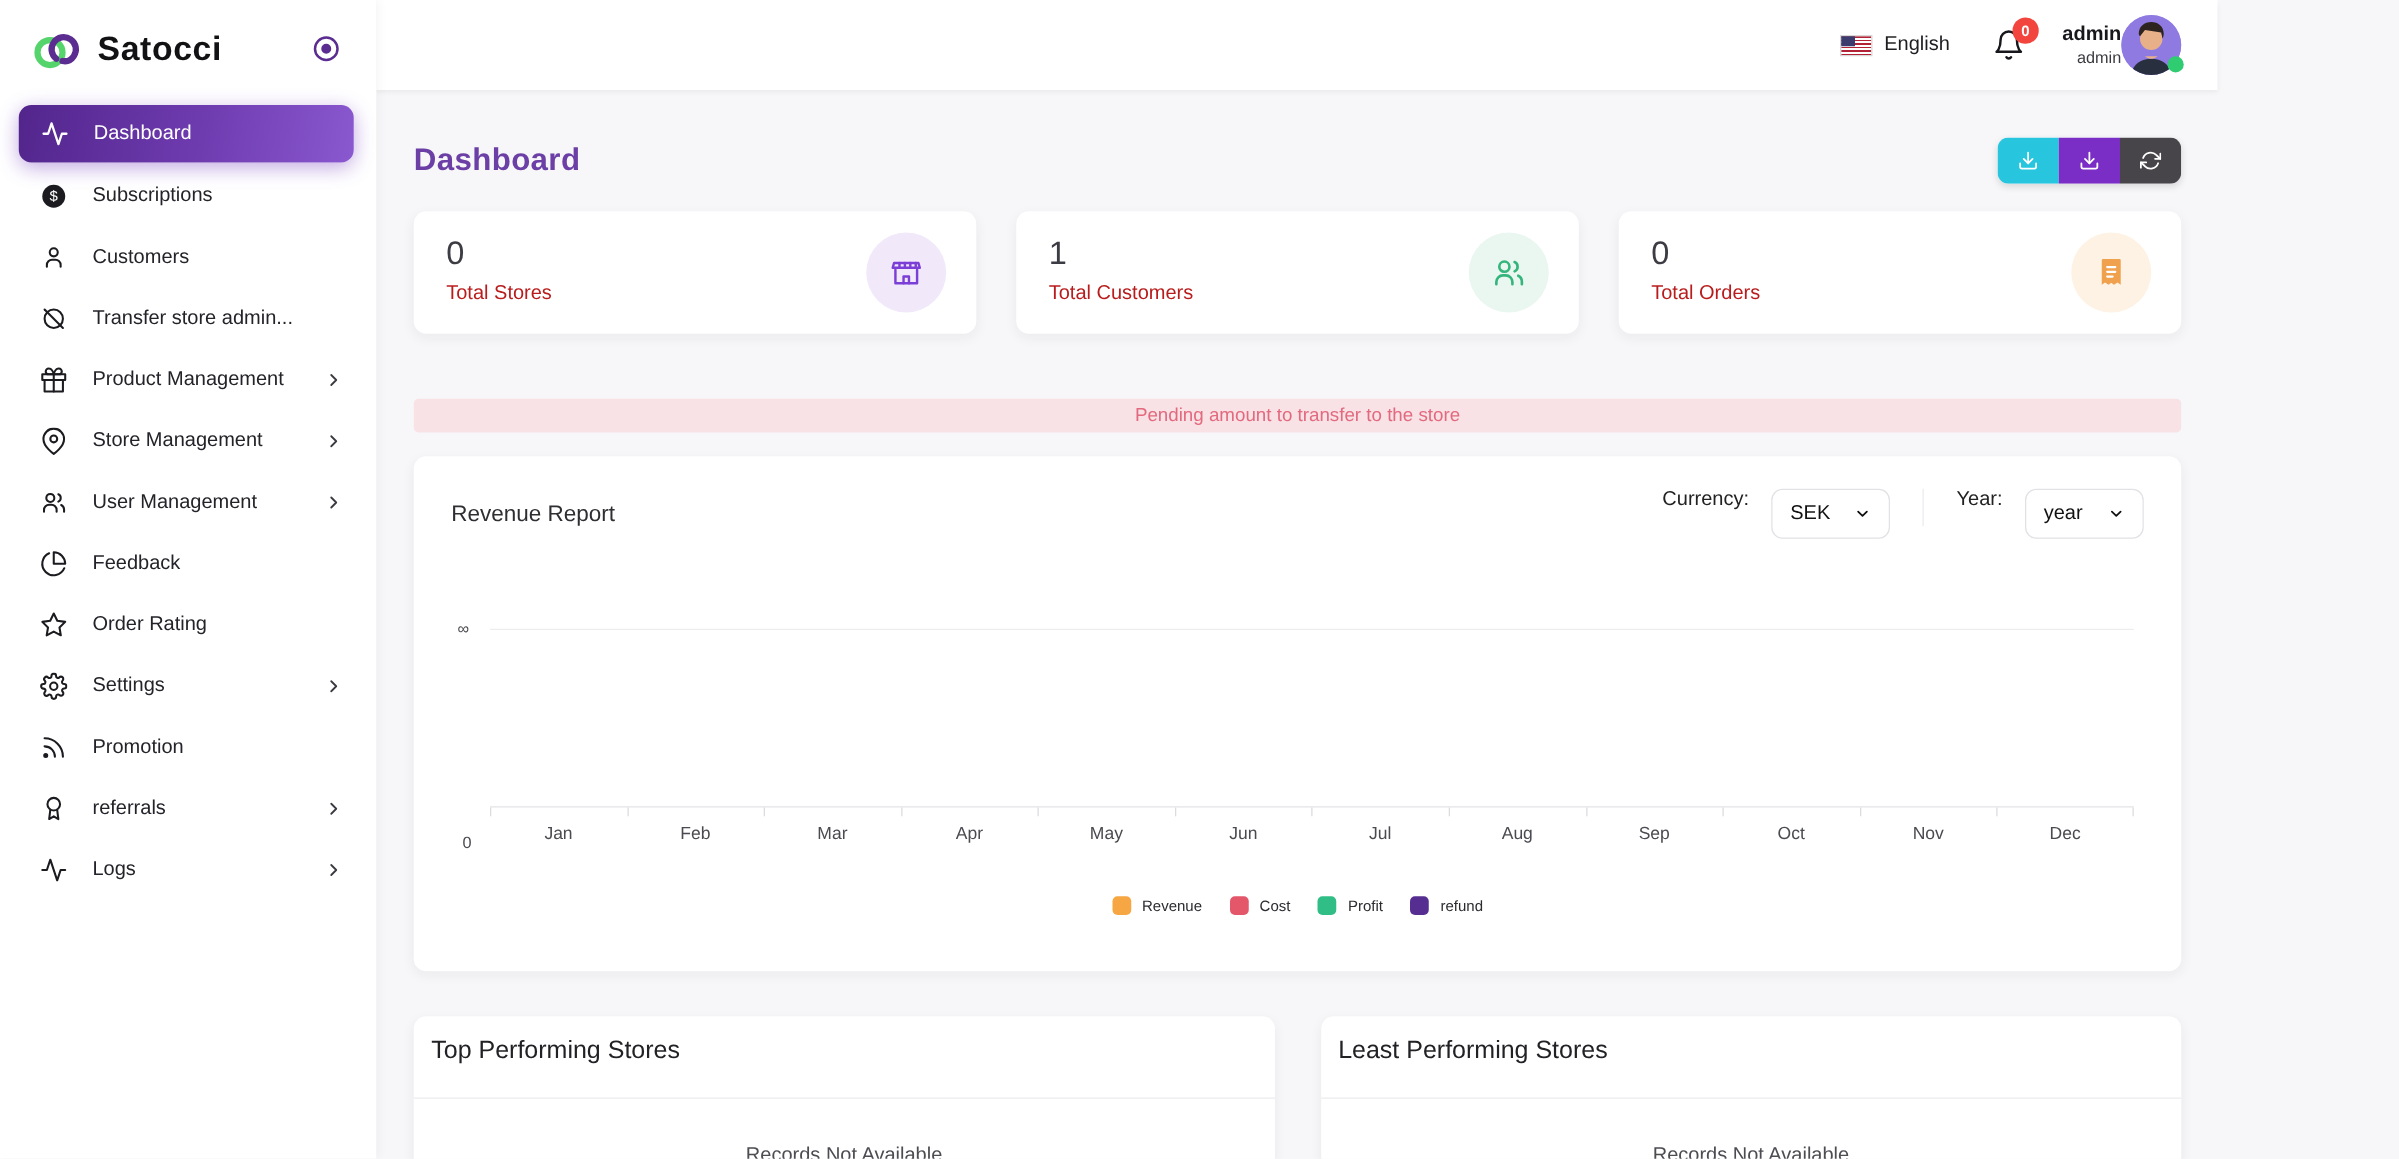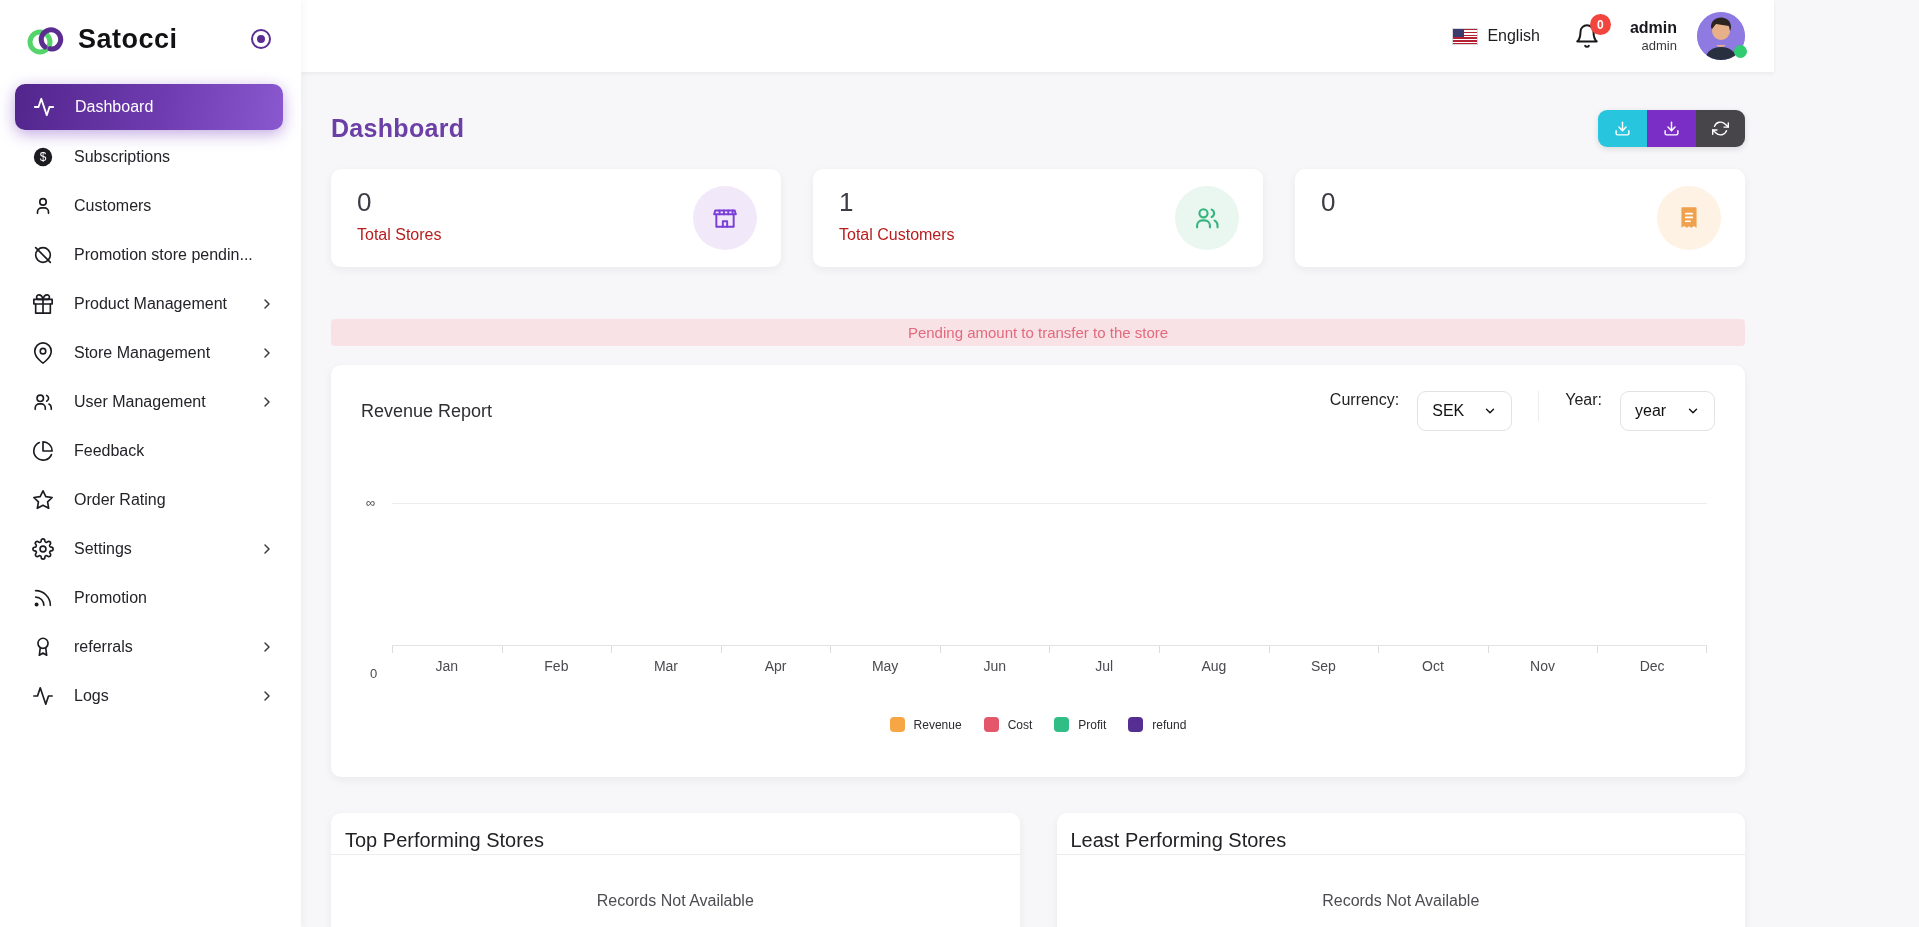"admin" .user-names { margin-right: 20px -> 0 }
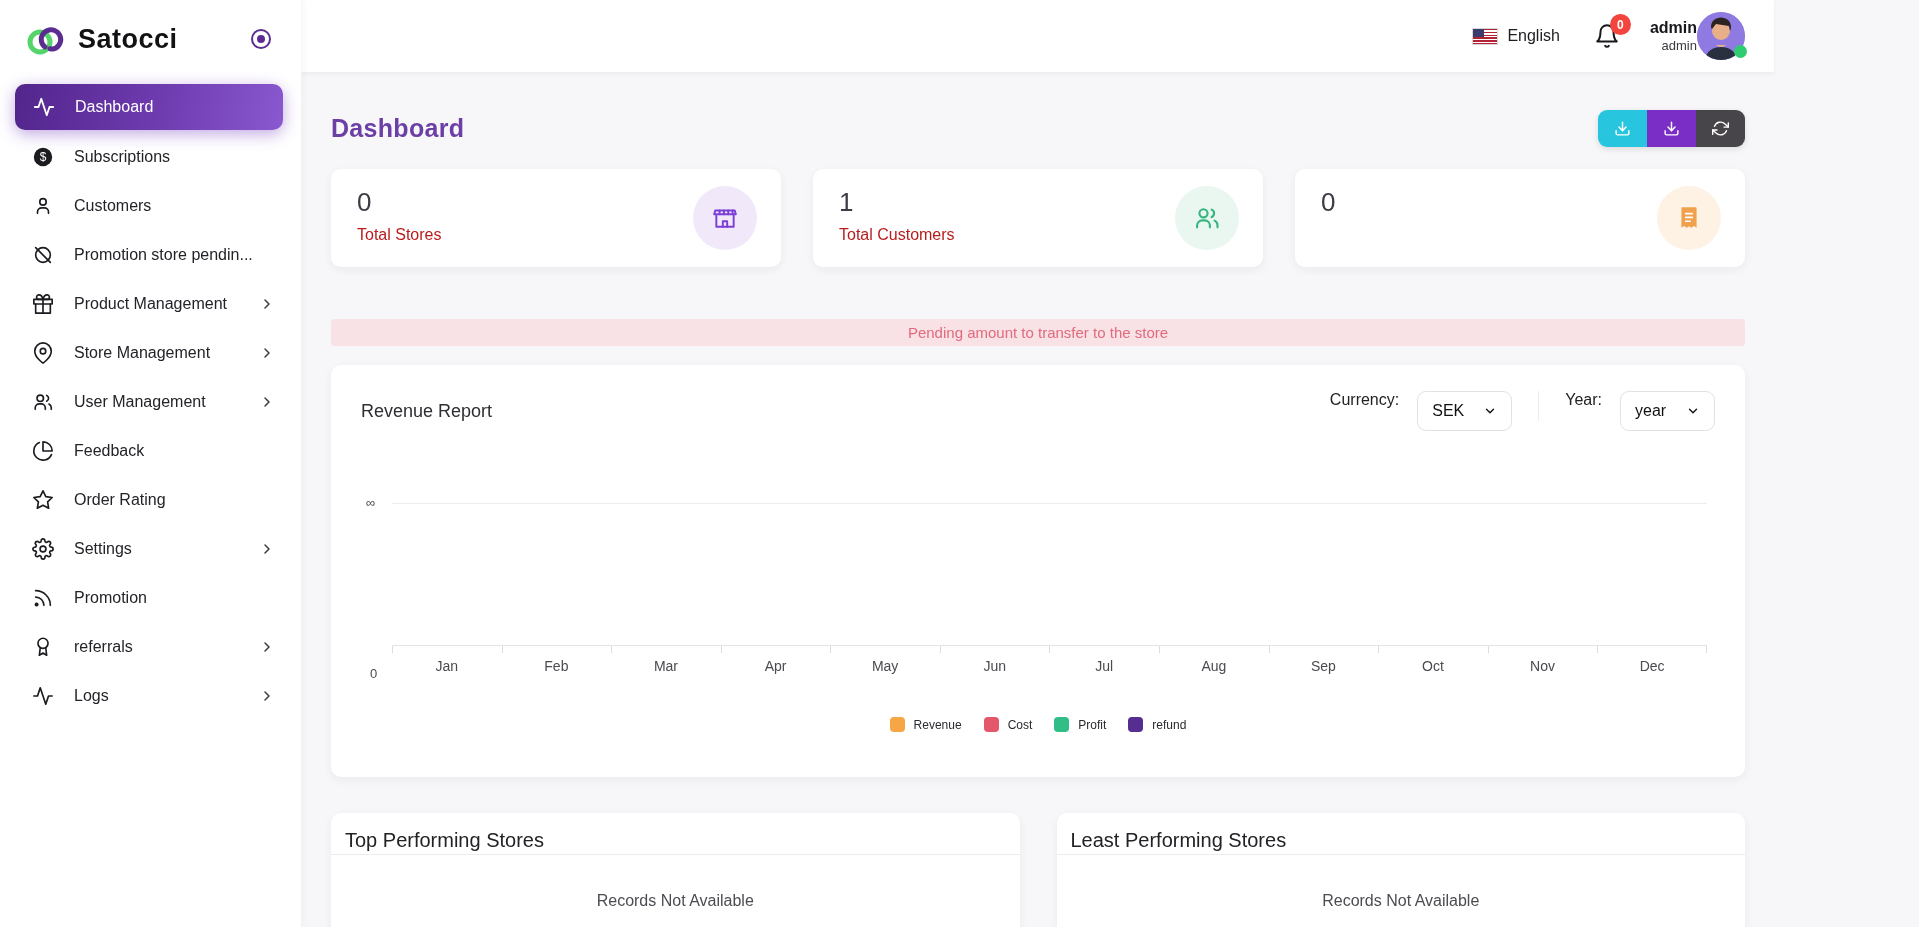"Total Orders" div.stat-label { html: none -> <div>Total Orders</div> }
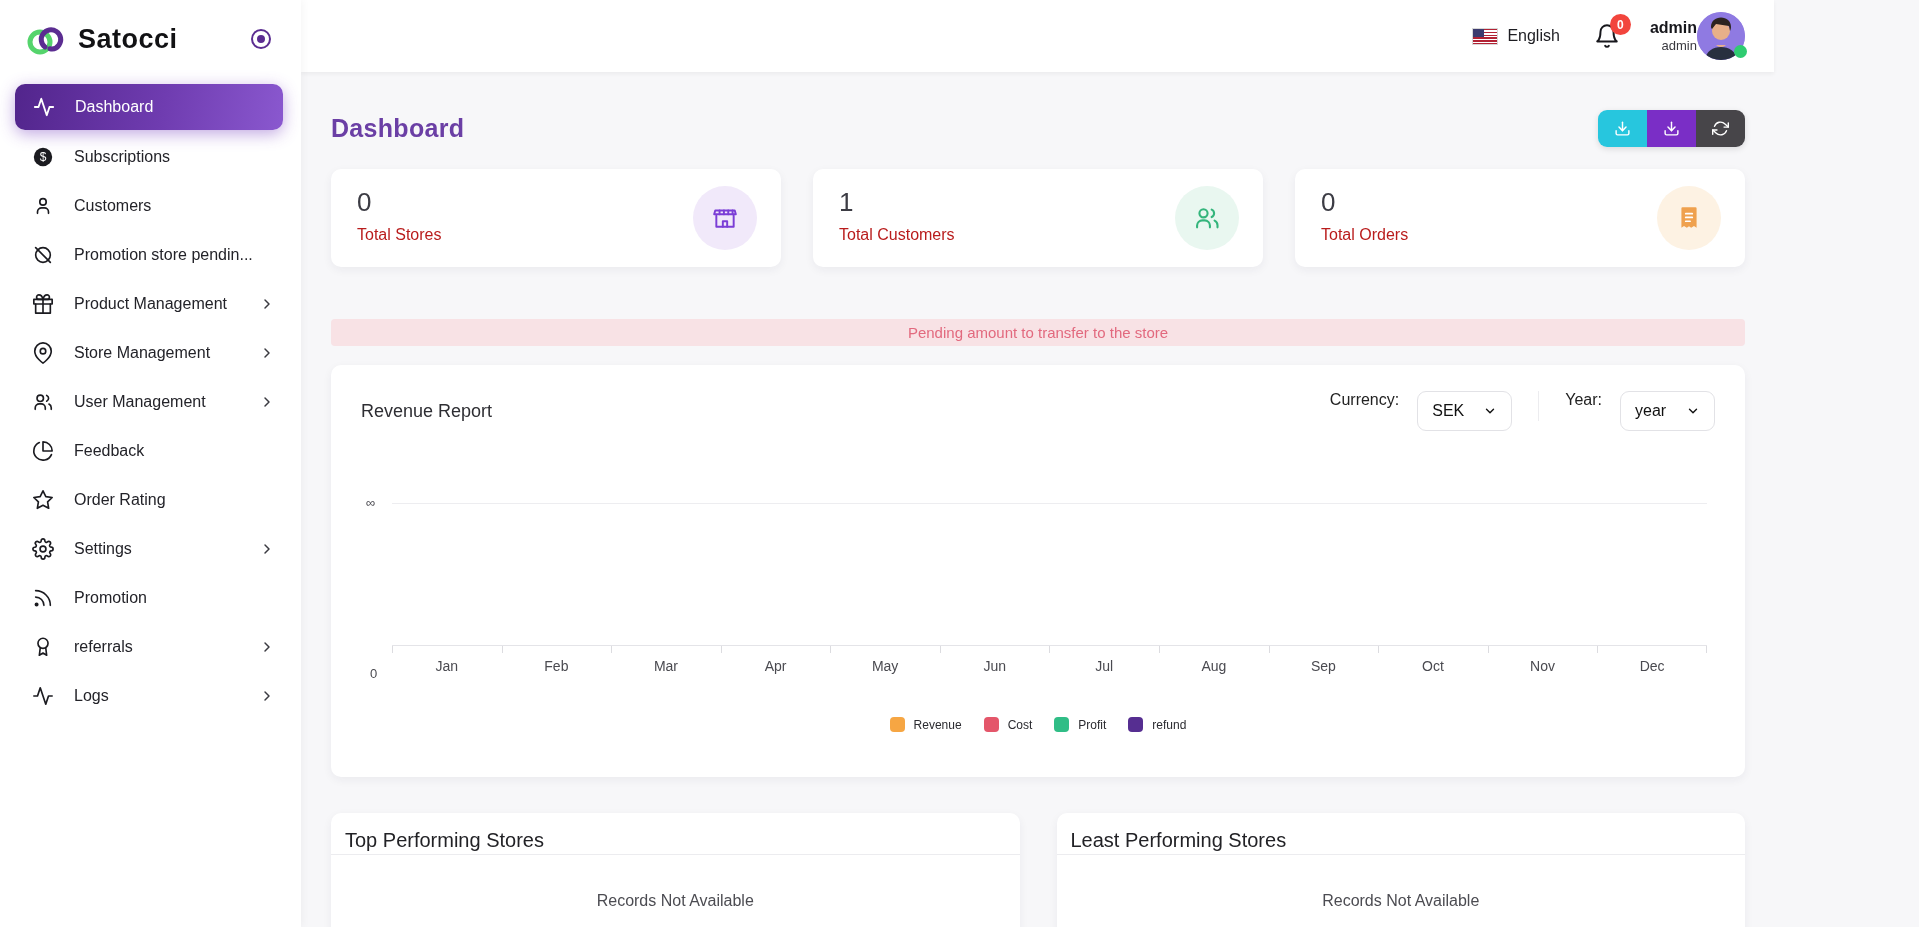"Promotion store pendin..." span.nav-label { text: Promotion store pendin -> Transfer store admin }
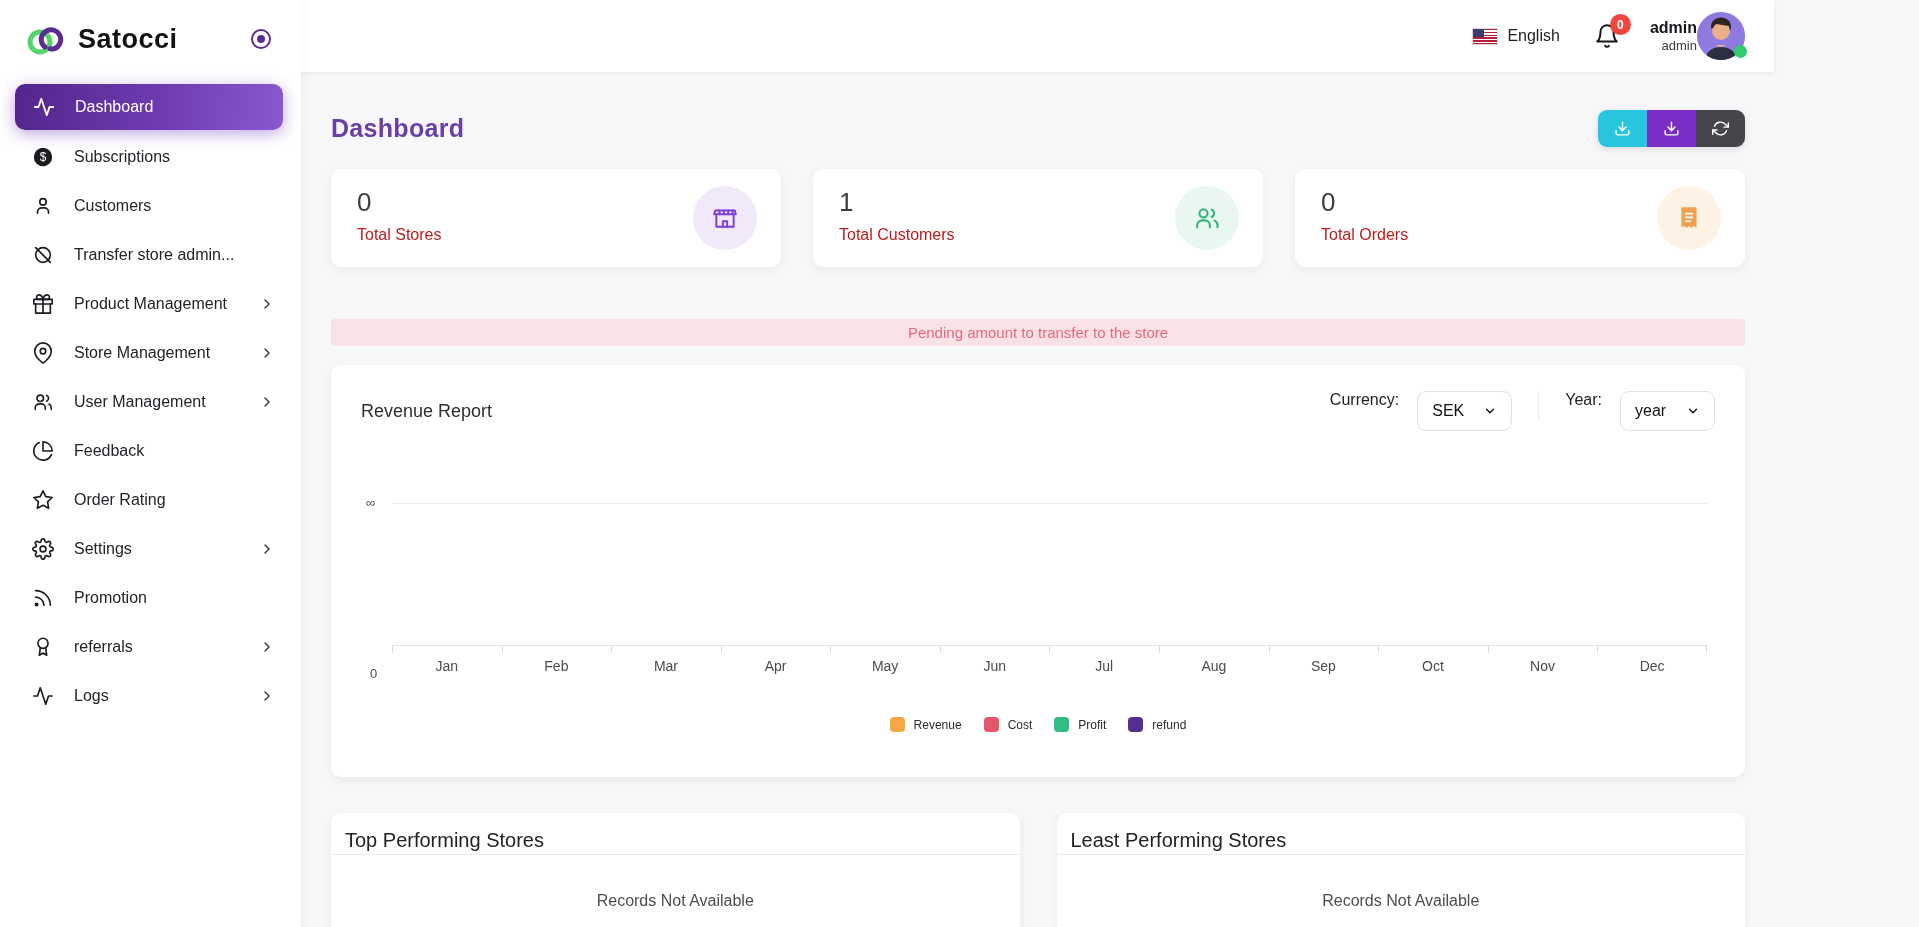"Top Performing Stores" .store-panel .p-head { padding: 16px 14px 2px 14px -> 16px 14px 26px 14px }
